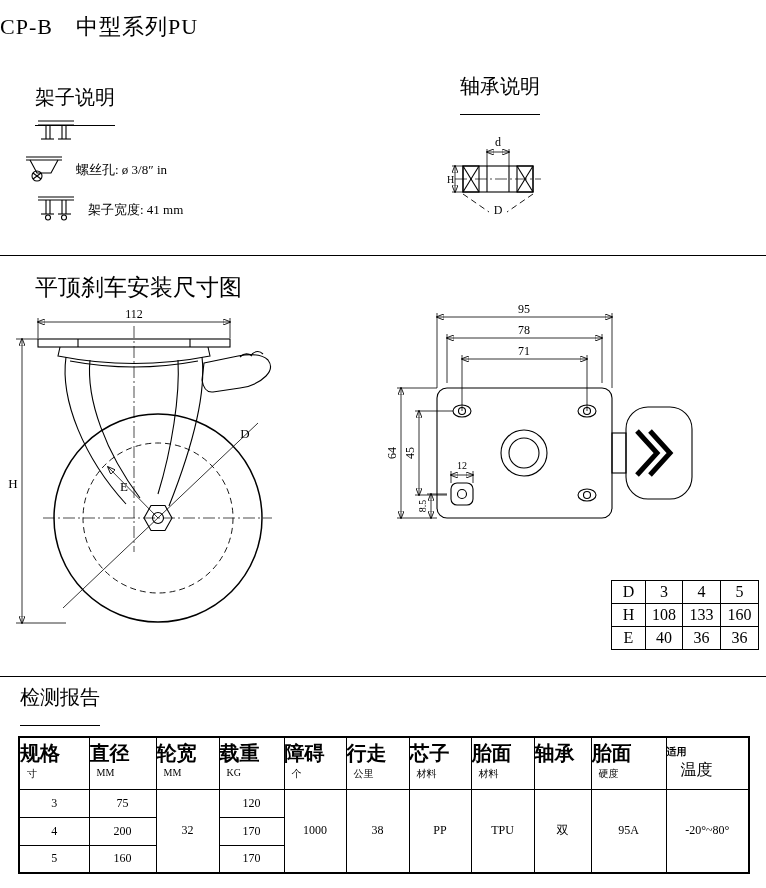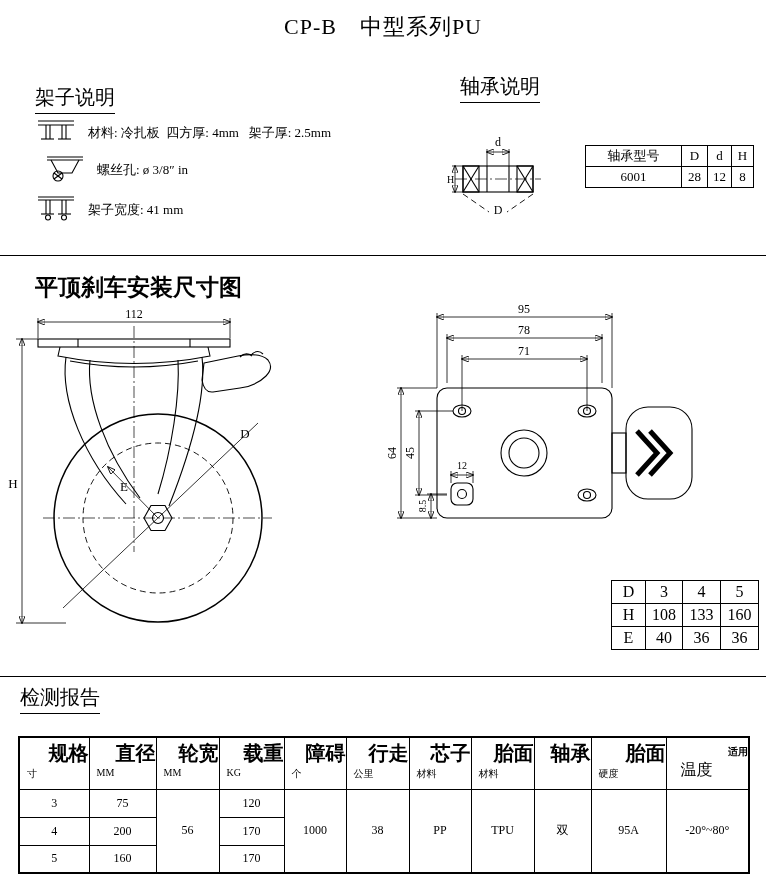"CP-B 中型系列PU" .title { text-align: center -> left }
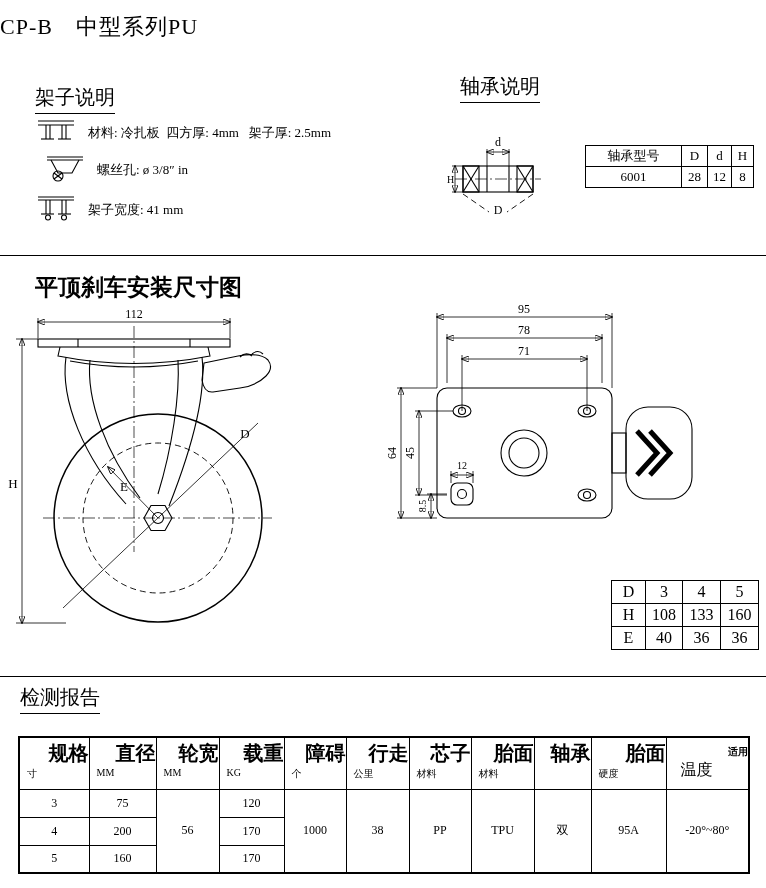"架子说明" .underline { padding-bottom: 2px -> 14px }
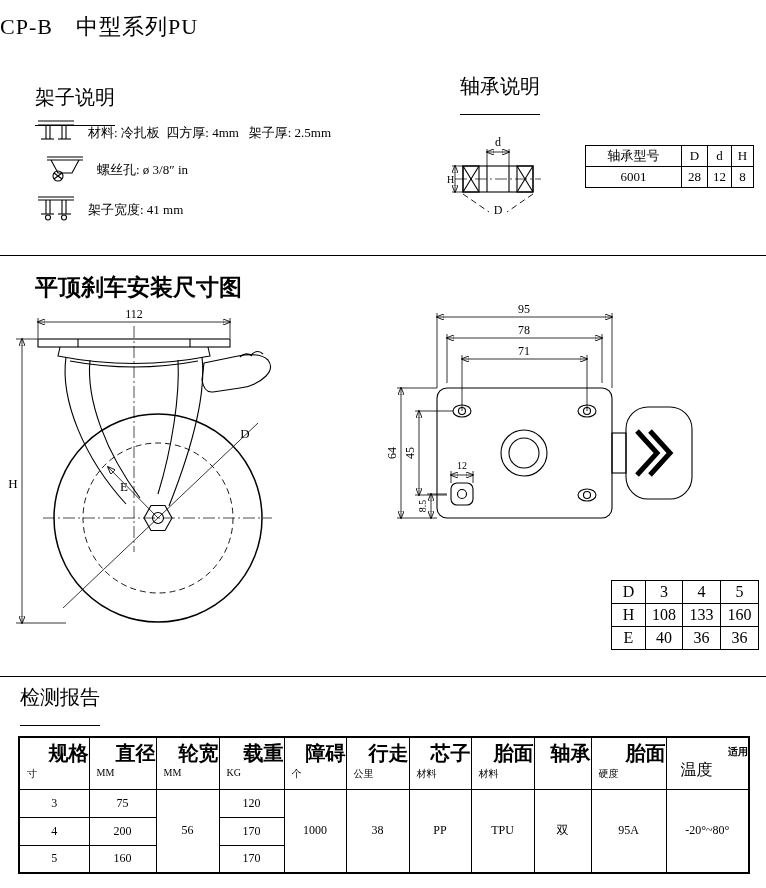"材料: 冷扎板 四方厚: 4mm 架子厚:" span.txt { html: <span>材料: 冷扎板 四方厚: 4mm 架子厚: 2.5mm</span> -> none }
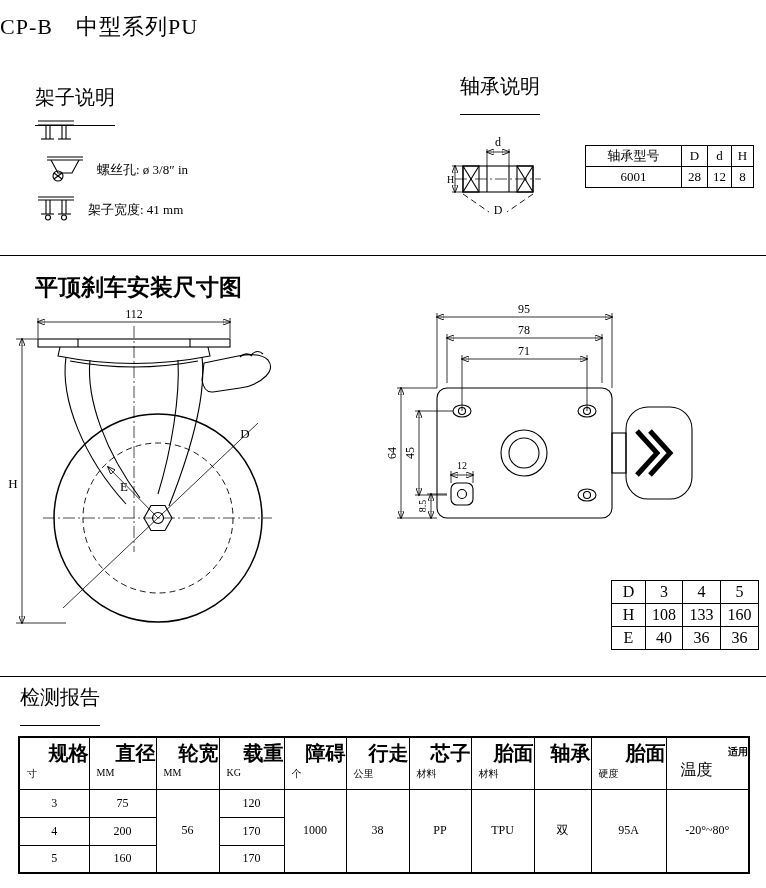"轴承型号" table.bearing-table { html: <table> <tbody> <tr> <td>轴承型号</td> <td>D</td> <td>d</td> <td>H</td> </tr> <tr> <td>6001</td> <td>28</td> <td>12</td> <td>8</td> </tr> </tbody> </table> -> none }
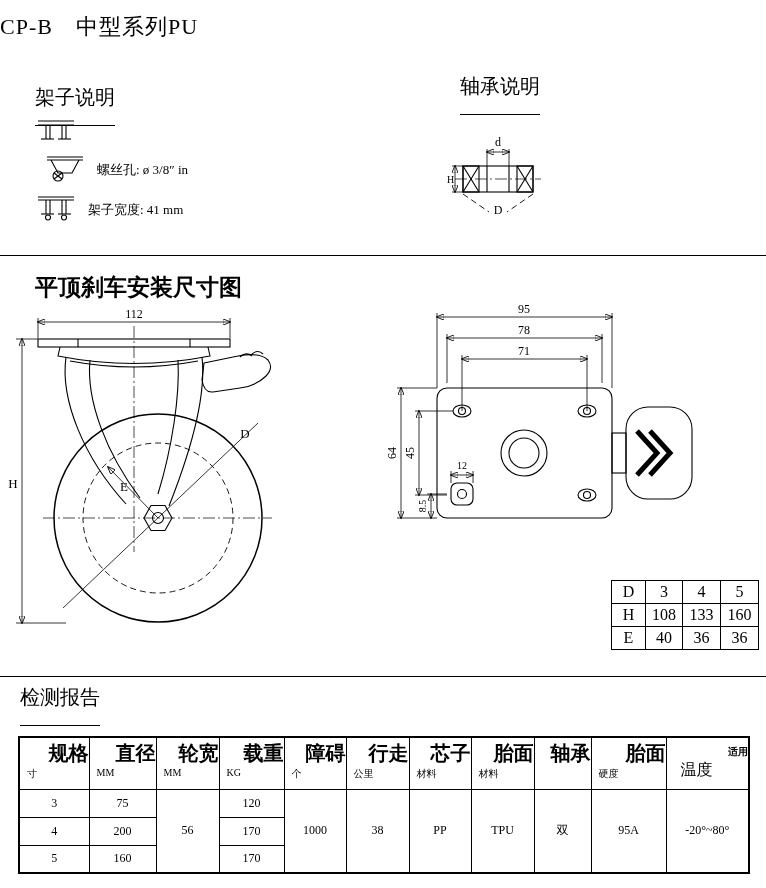"螺丝孔: ø 3/8″ in" .fi2 { left: 45px -> 24px }
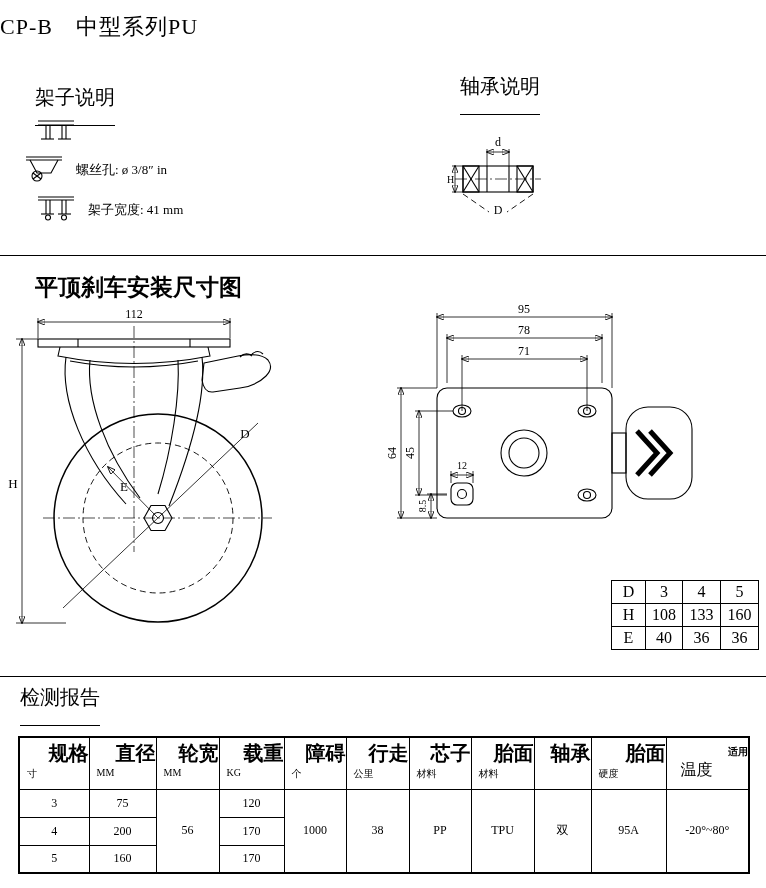"平顶刹车安装尺寸图" .dim-heading { font-weight: bold -> normal }
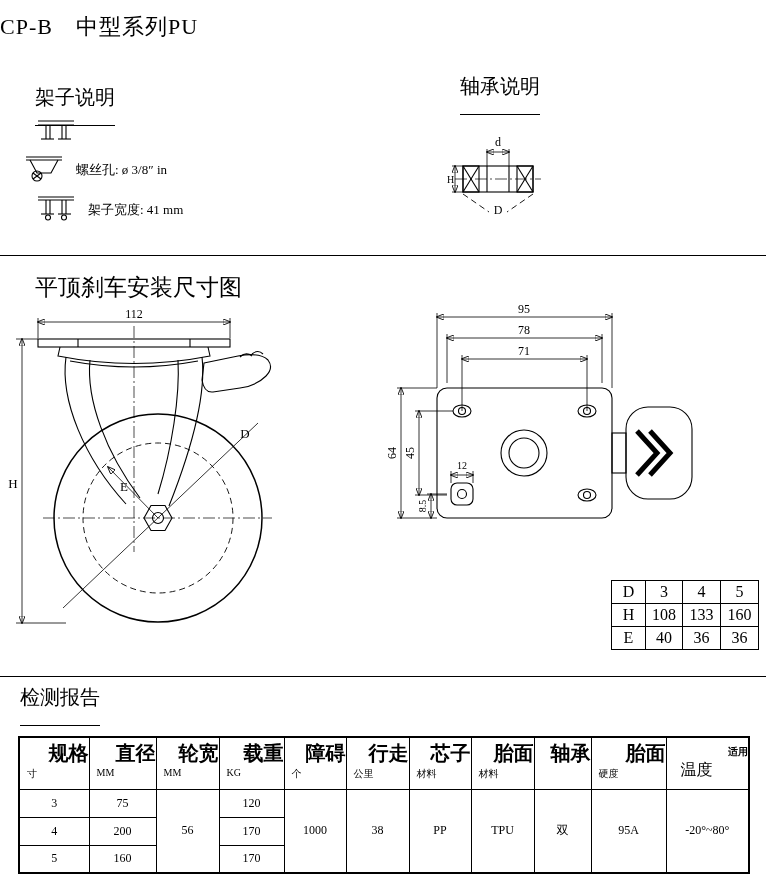"规格" .th-main { text-align: right -> left }
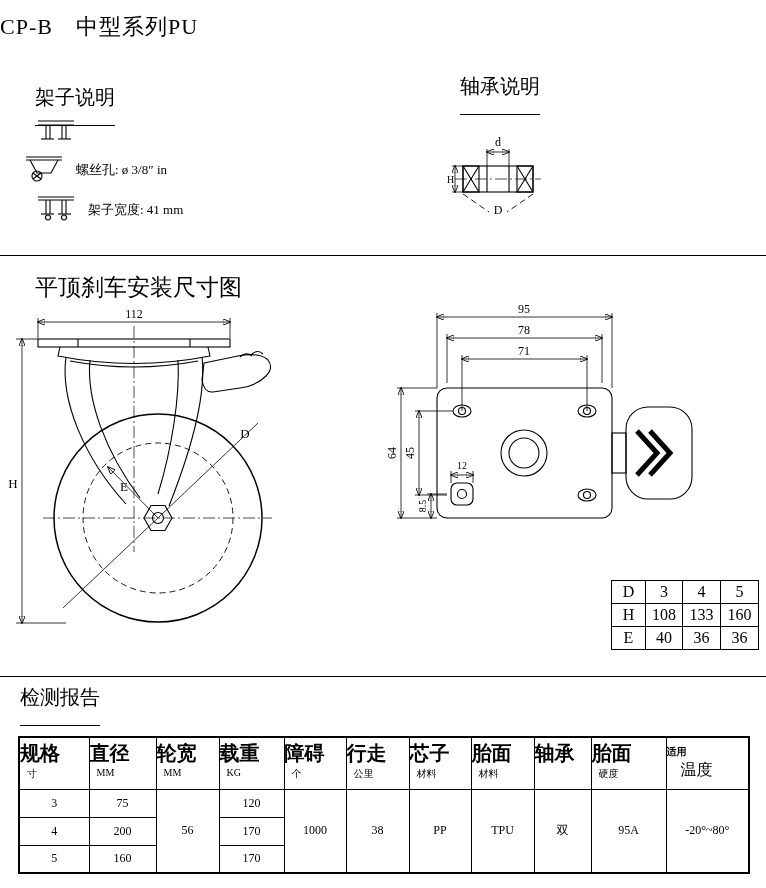"56" td { text: 56 -> 32 }
